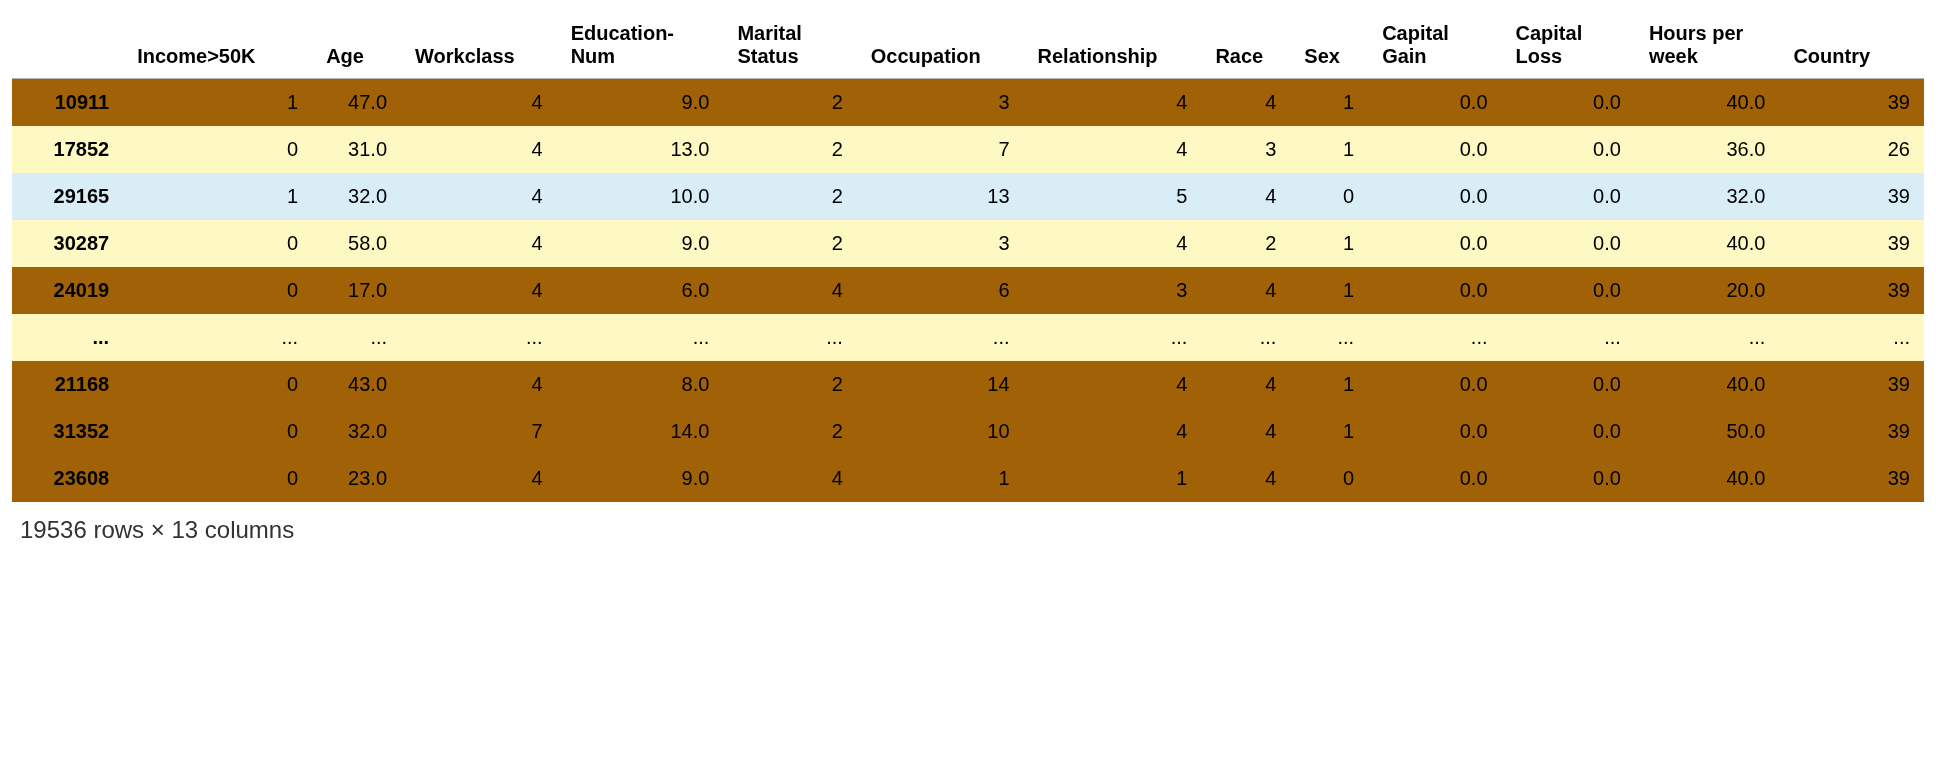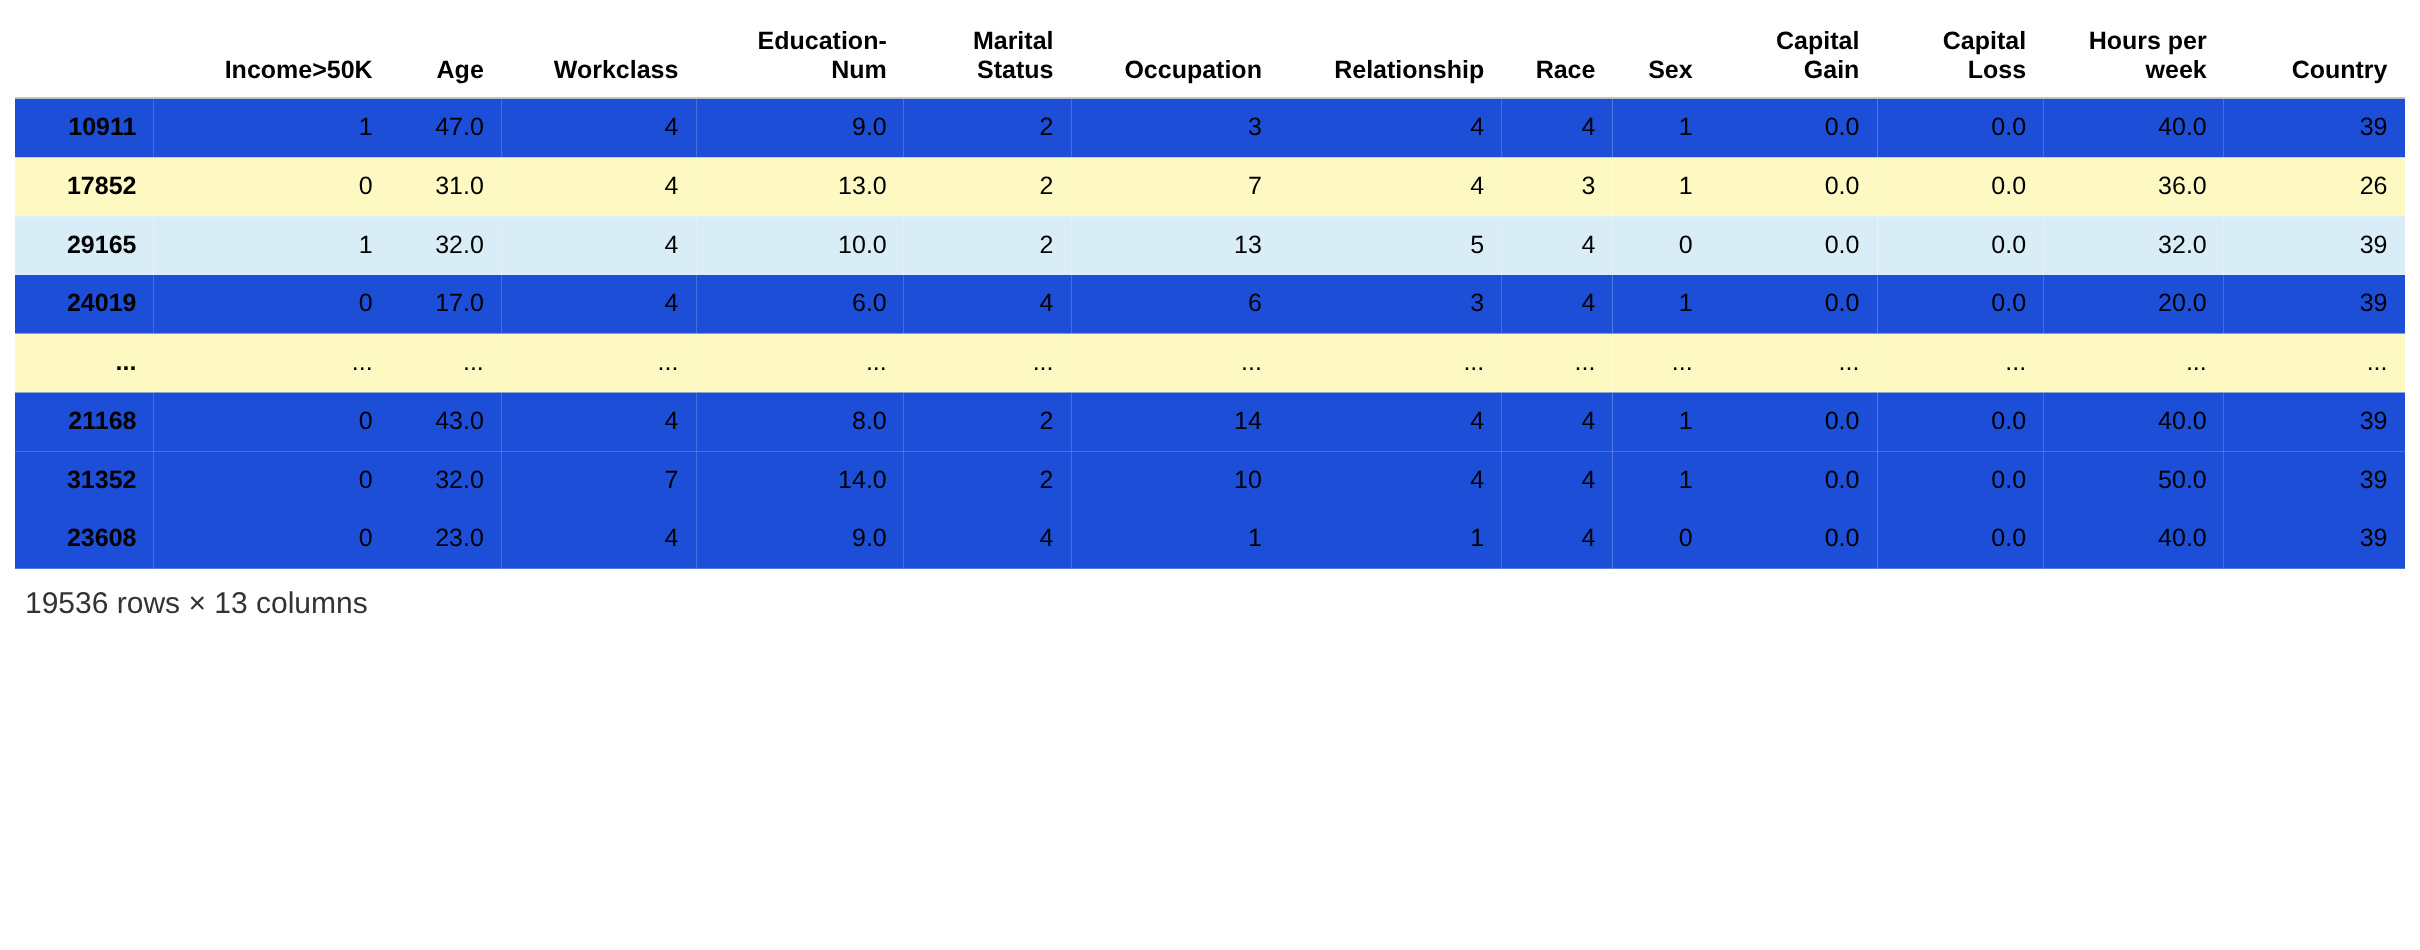"Education-Num" thead th { text-align: right -> left }
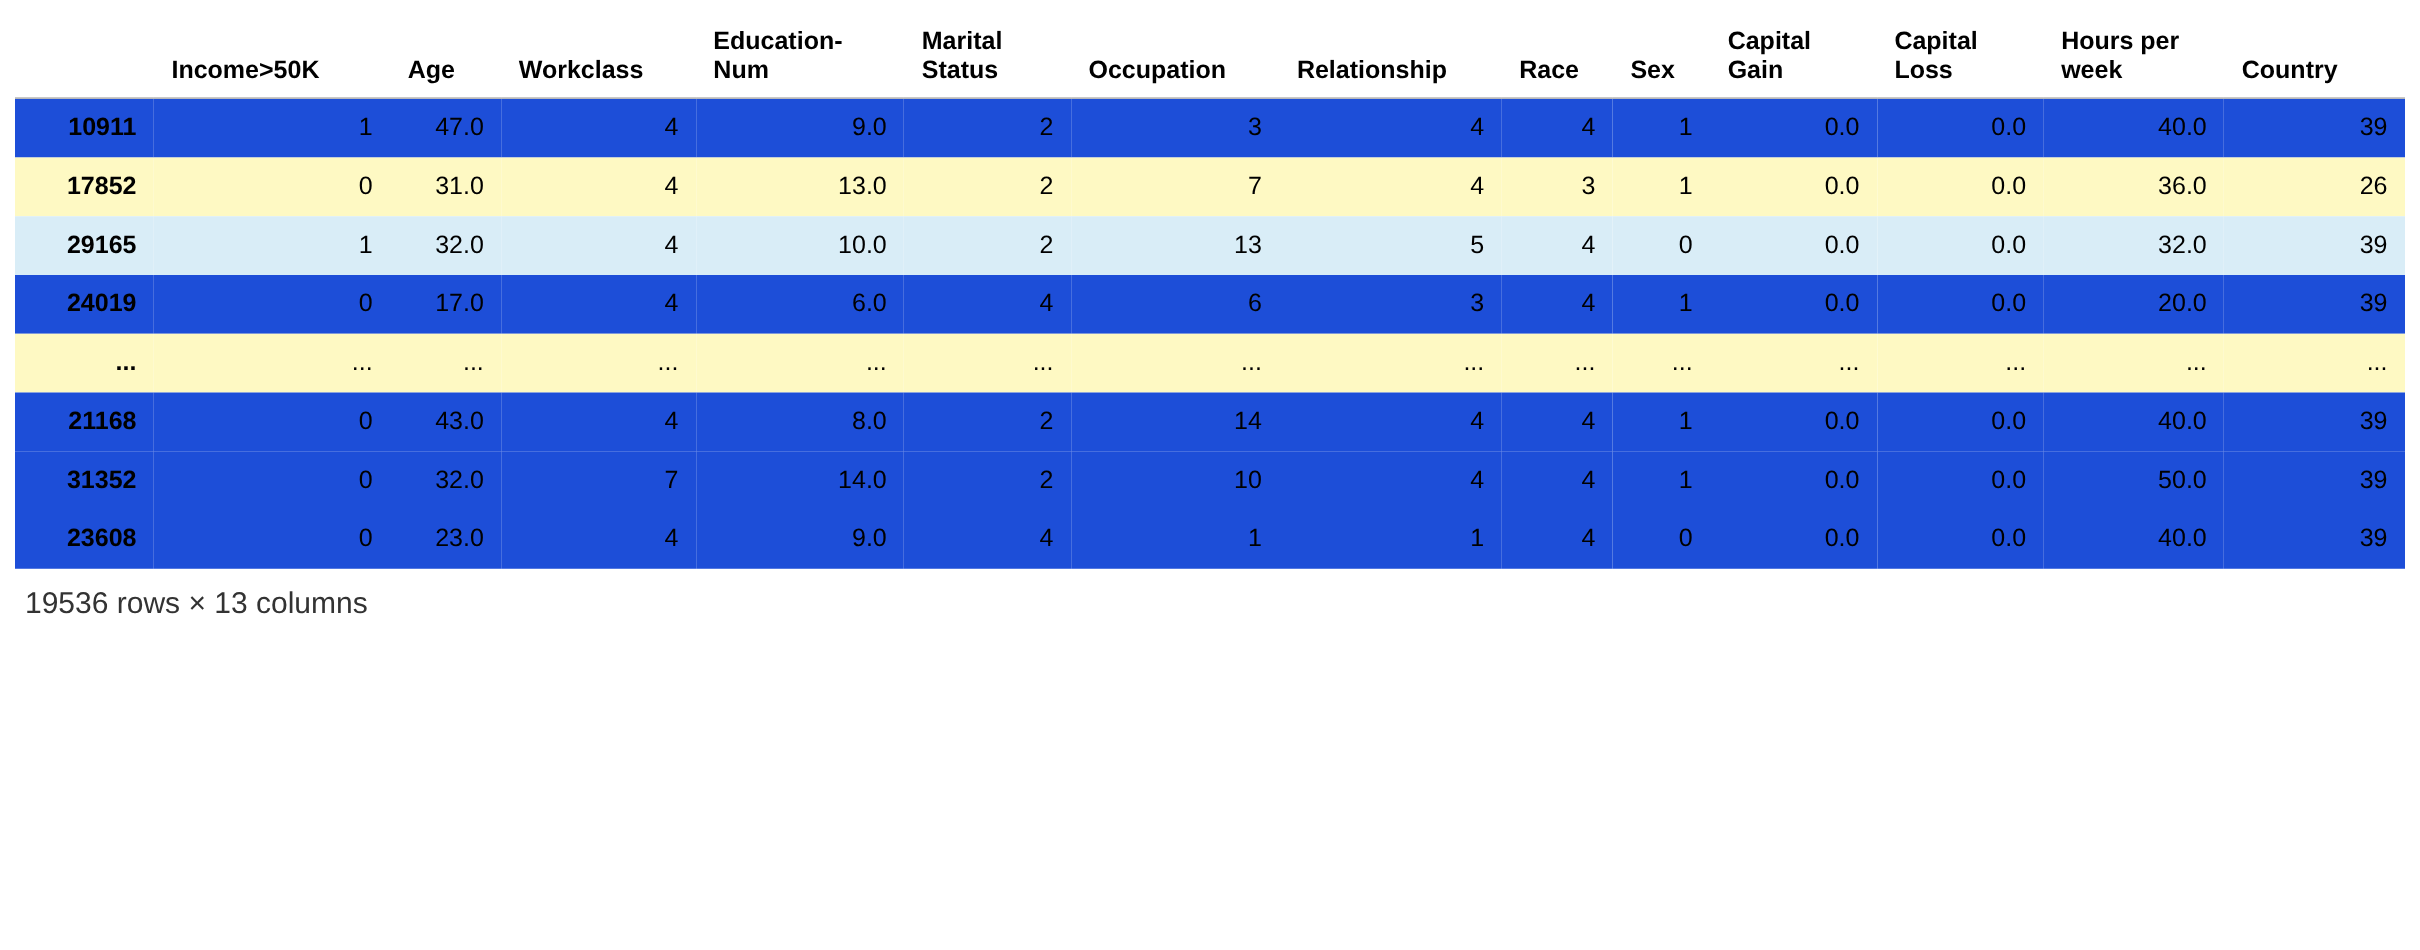"10911" tbody tr.odd { background: #1d4ed8 -> #a16207 }
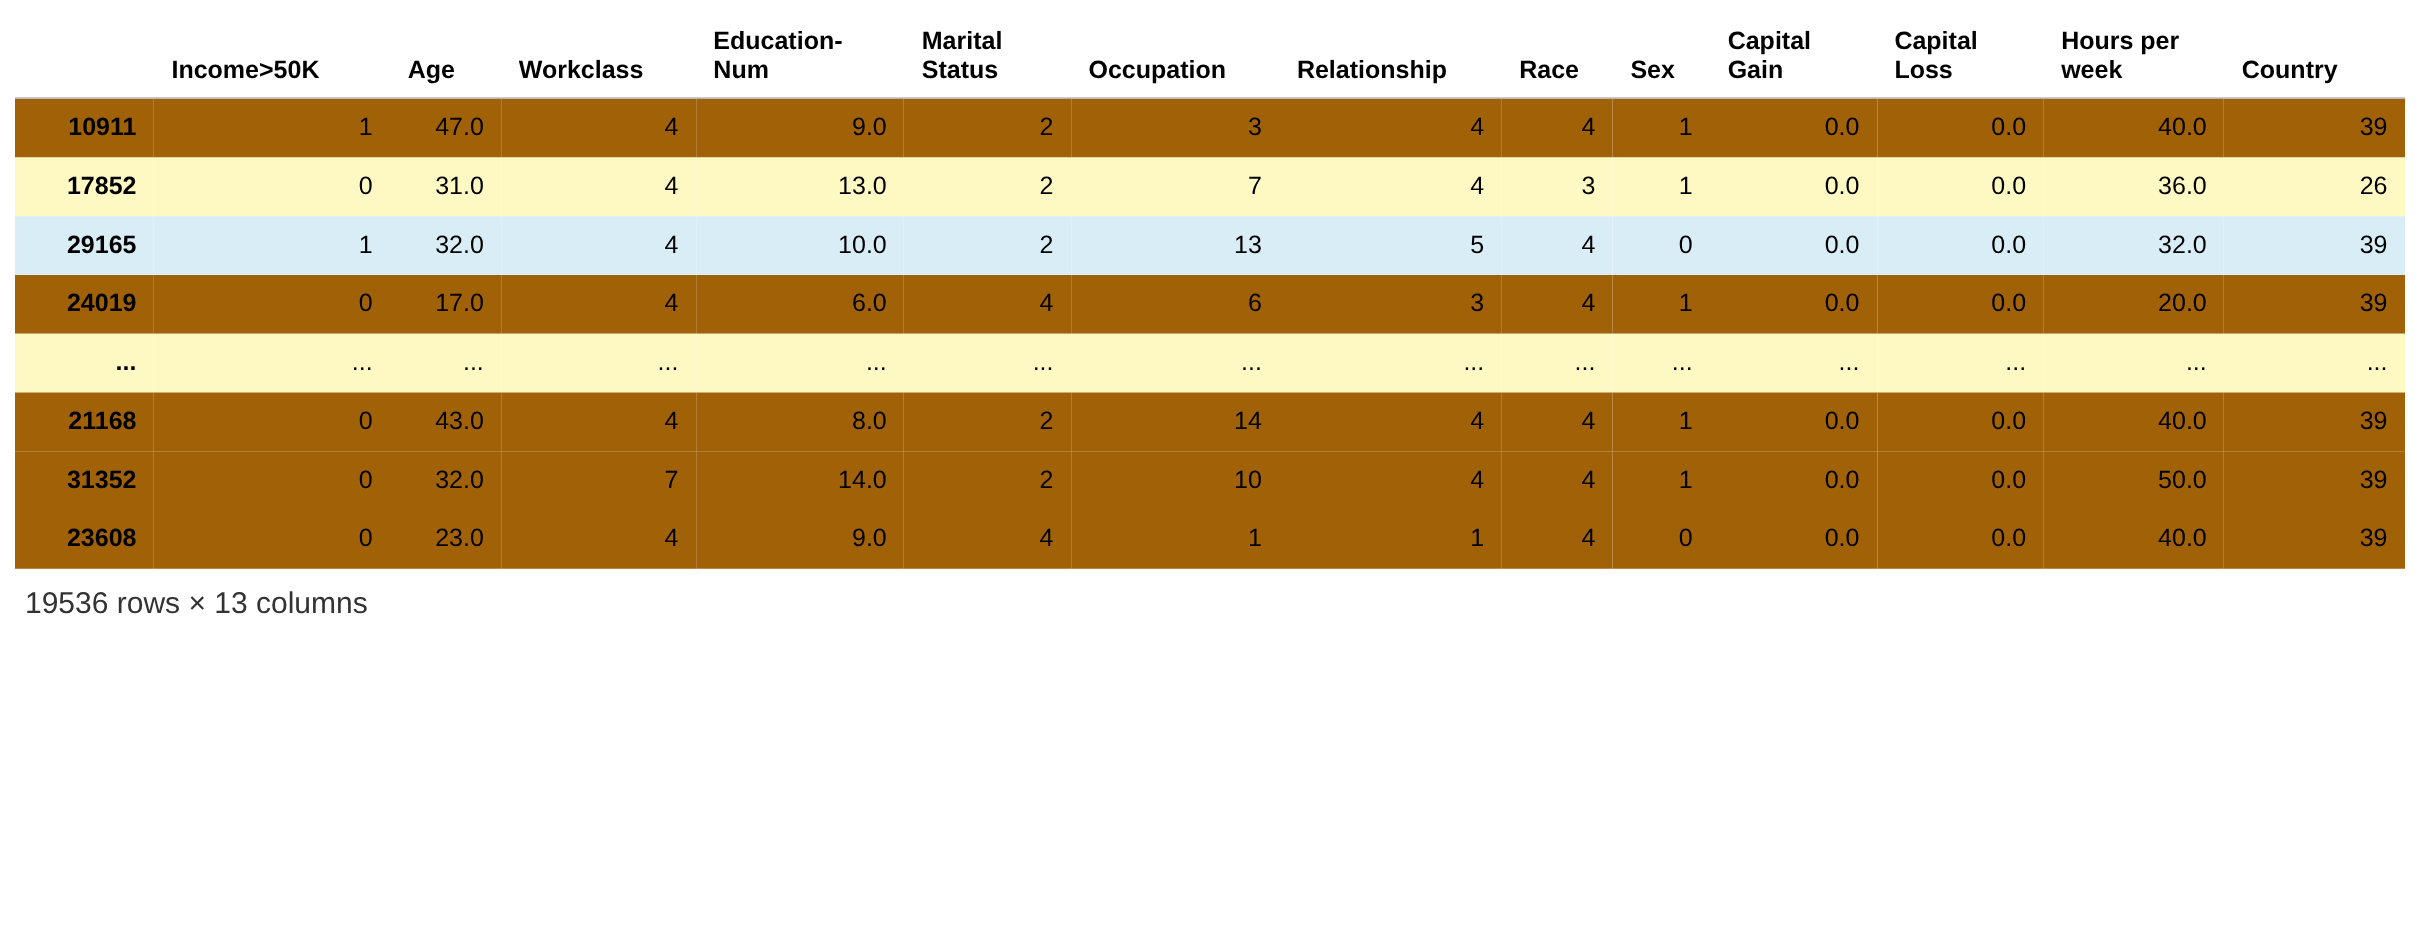"30287" tr.even { html: none -> <tr> <th>30287</th> <td>0</td> <td>58.0</td> <td>4</td> <td>9.0</td> <td>2</td> <td>3</td> <td>4</td> <td>2</td> <td>1</td> <td>0.0</td> <td>0.0</td> <td>40.0</td> <td>39</td> </tr> }
